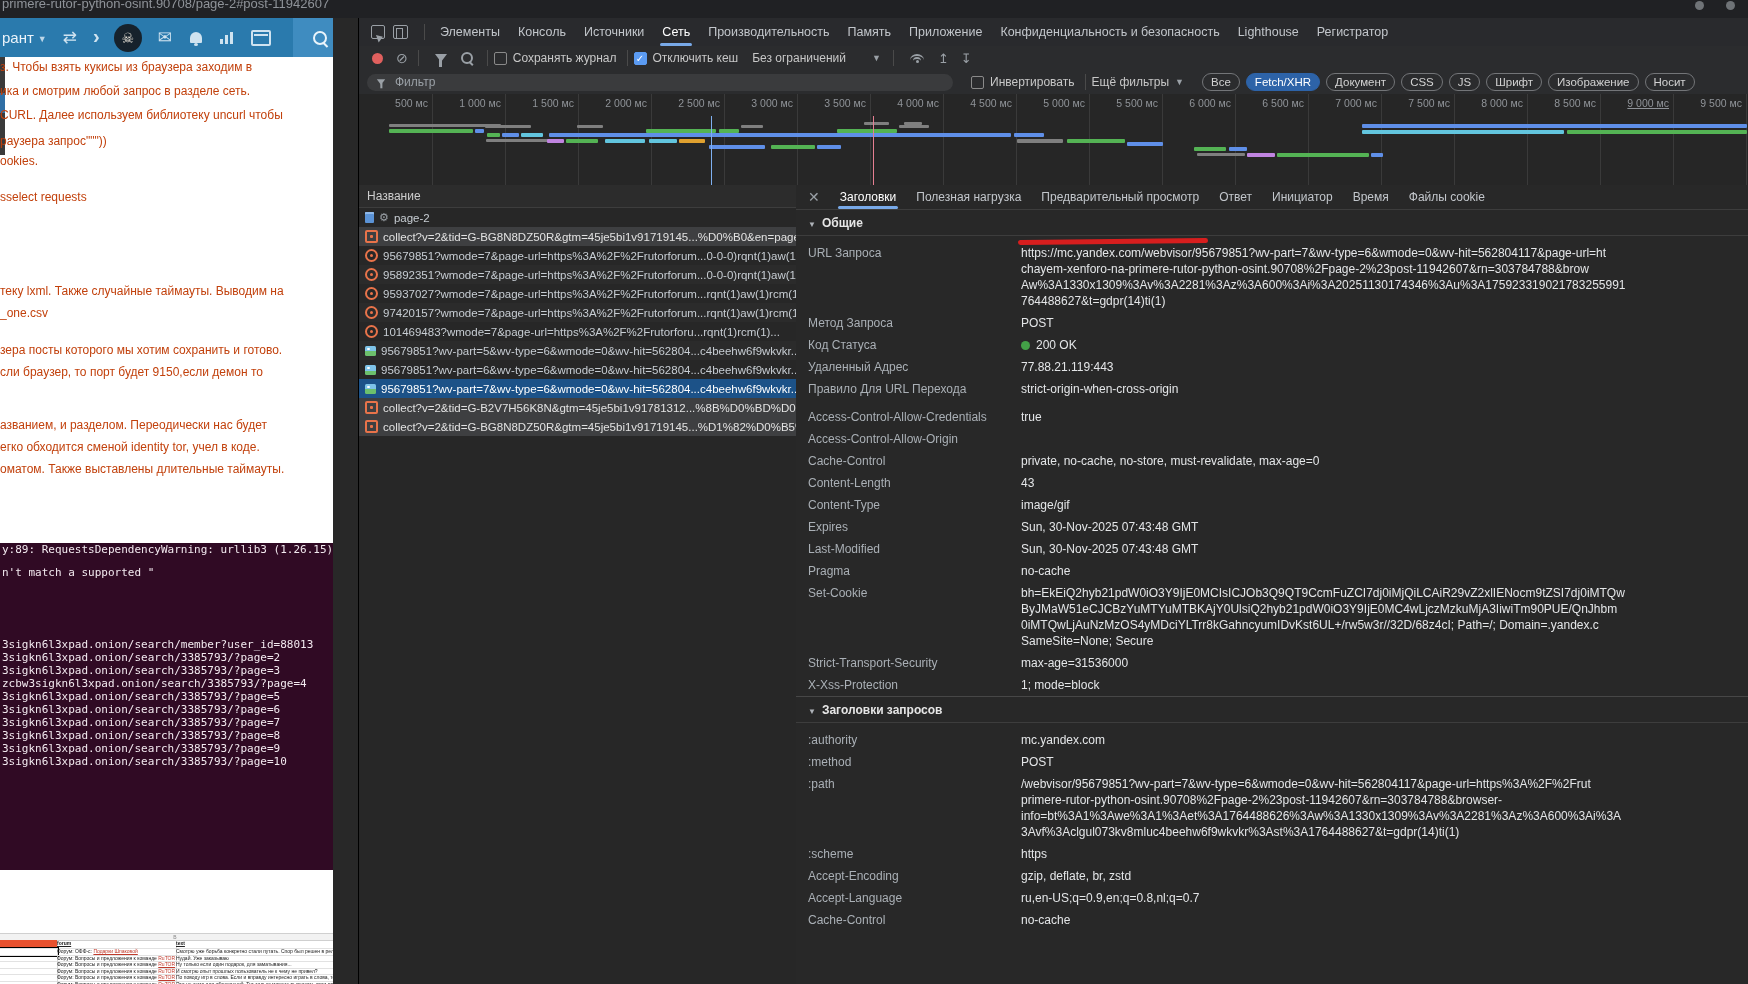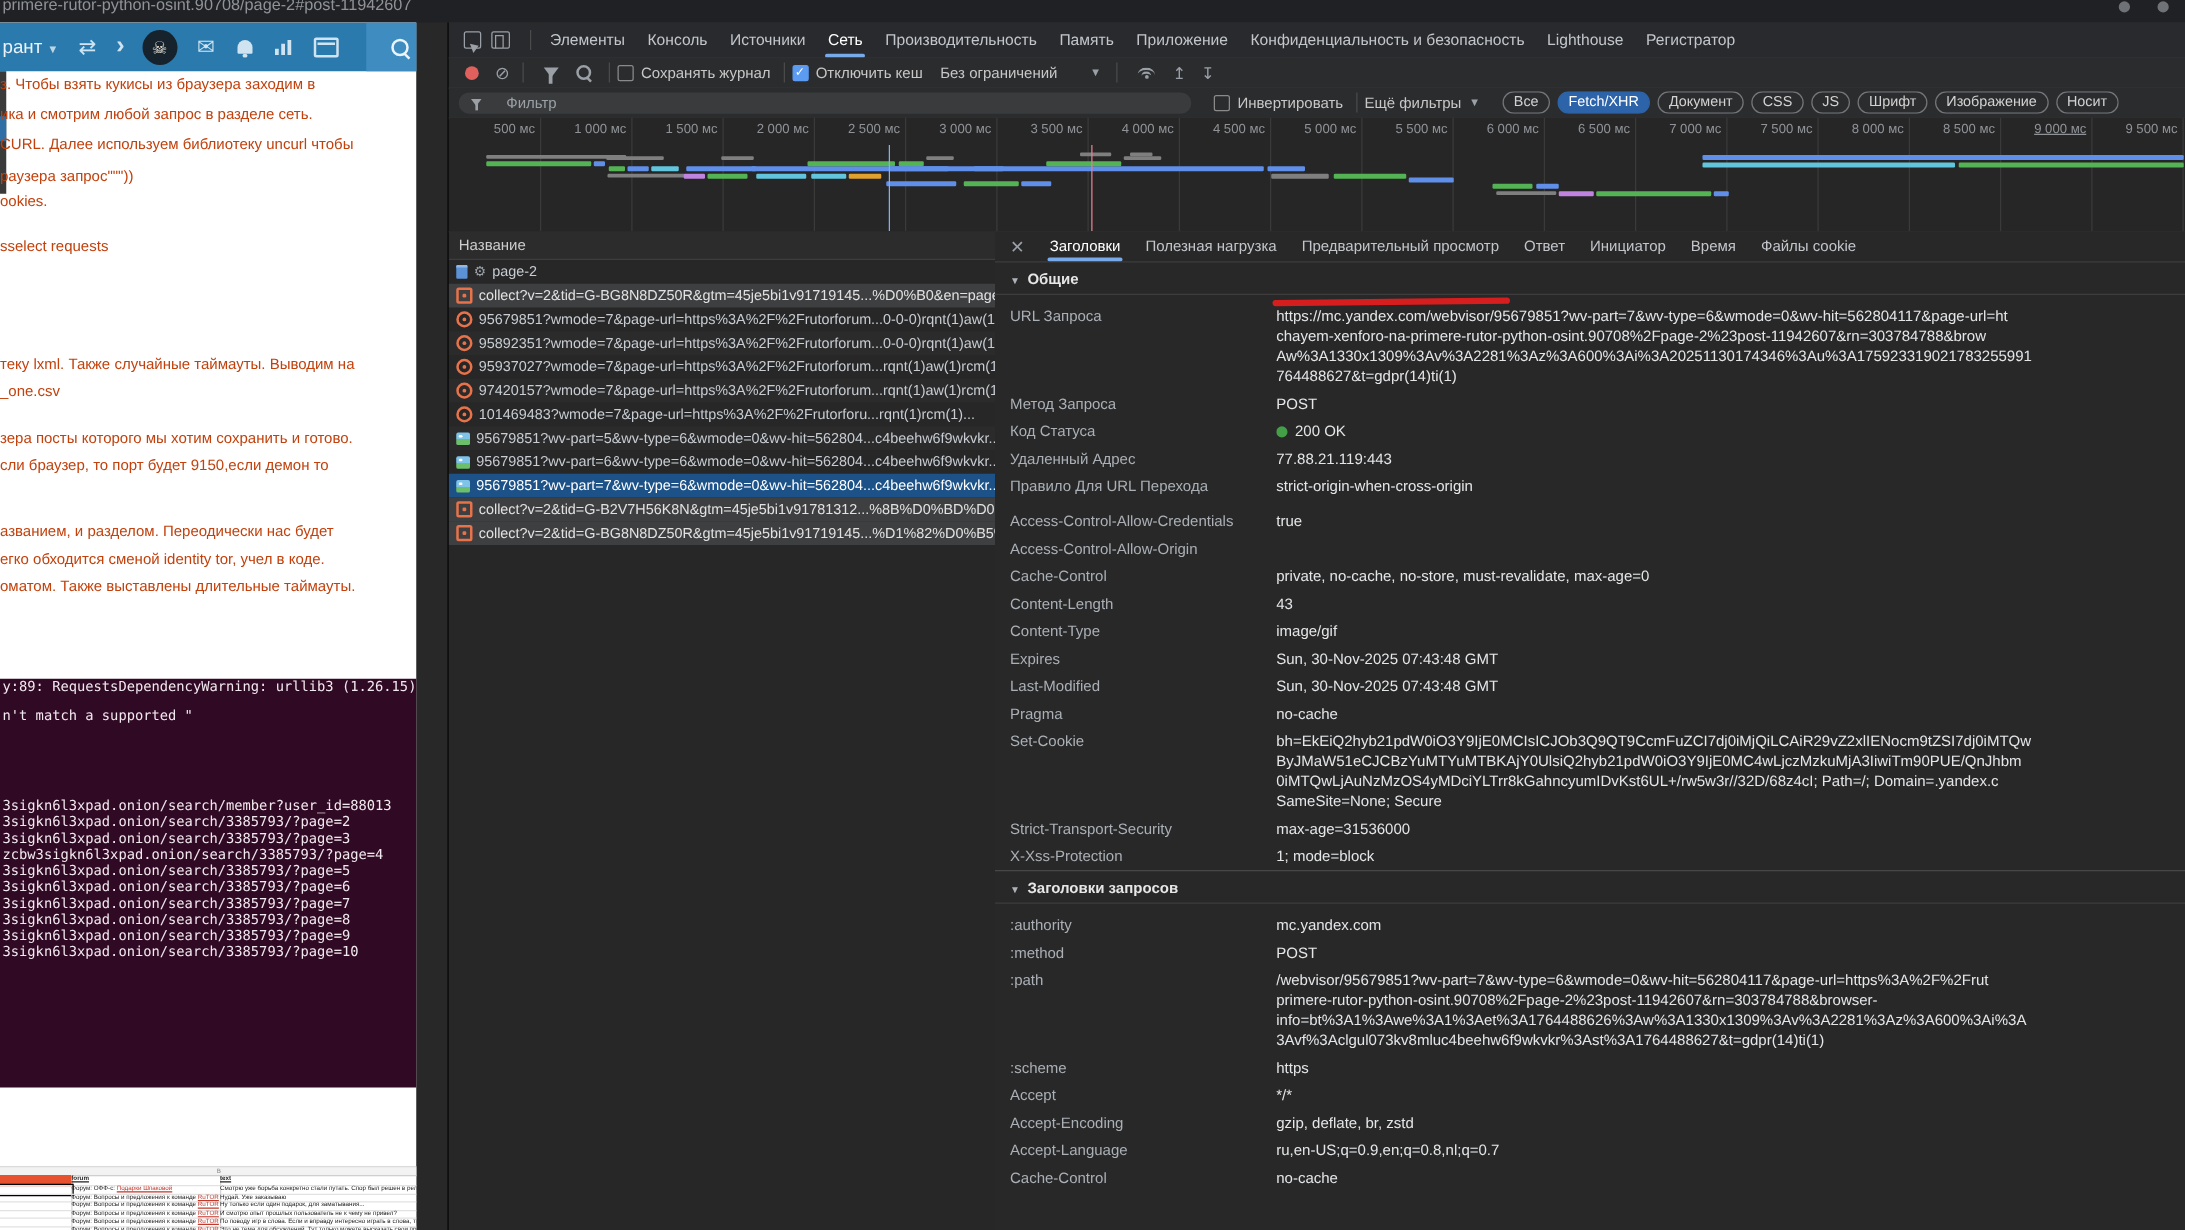"Фильтр" #filterbox span { margin-left: 18px -> 8px }
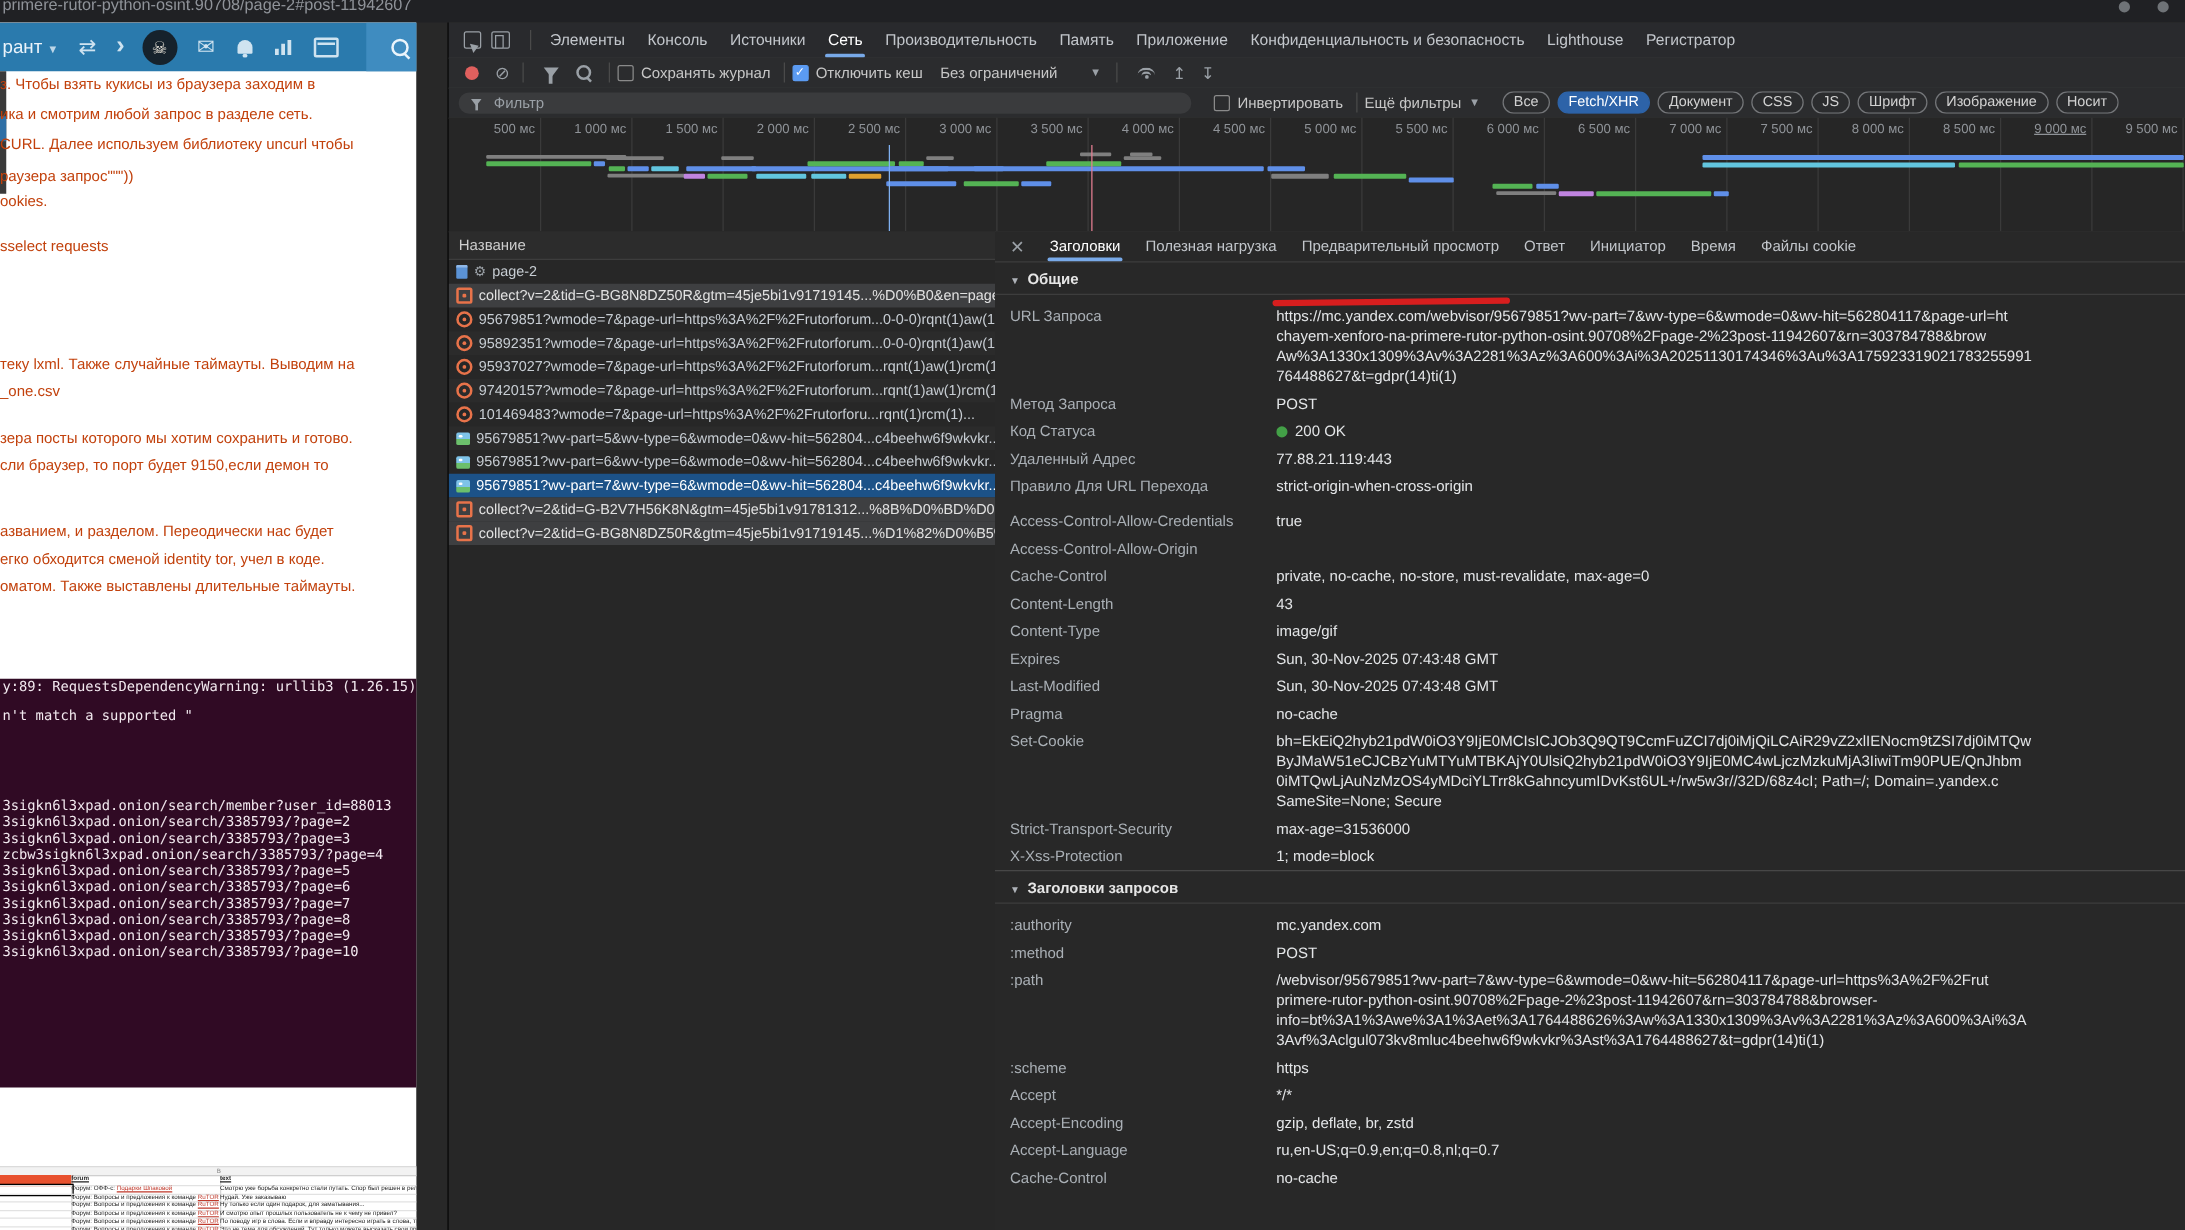"Accept" div.hdr-row { html: <div> <div>Accept</div> <div>*/*</div> </div> -> none }
